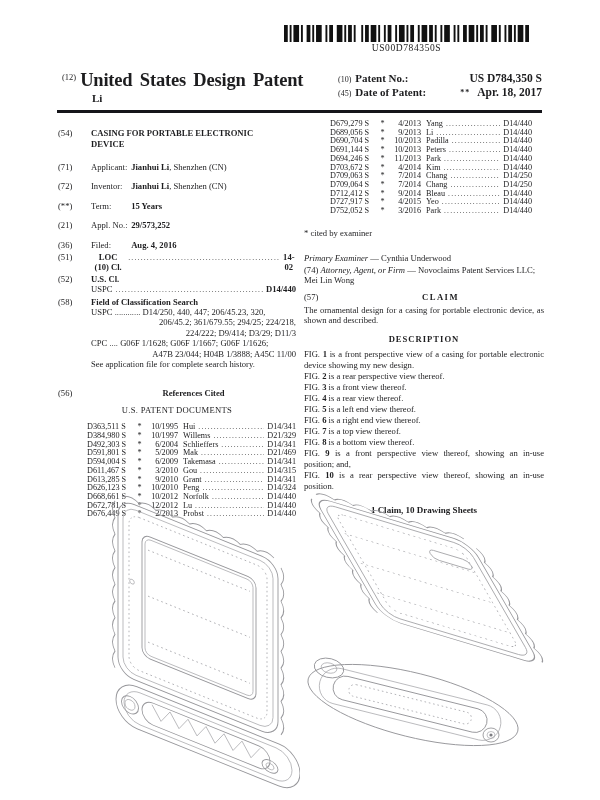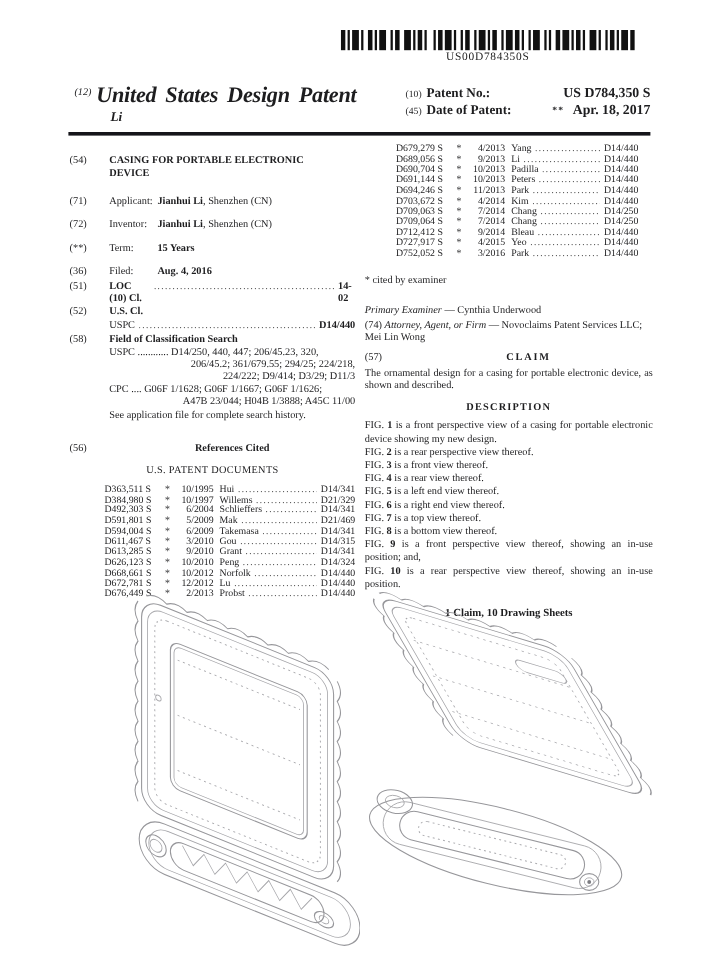"(12) United States Design Patent" .h-left { font-style: italic -> none }
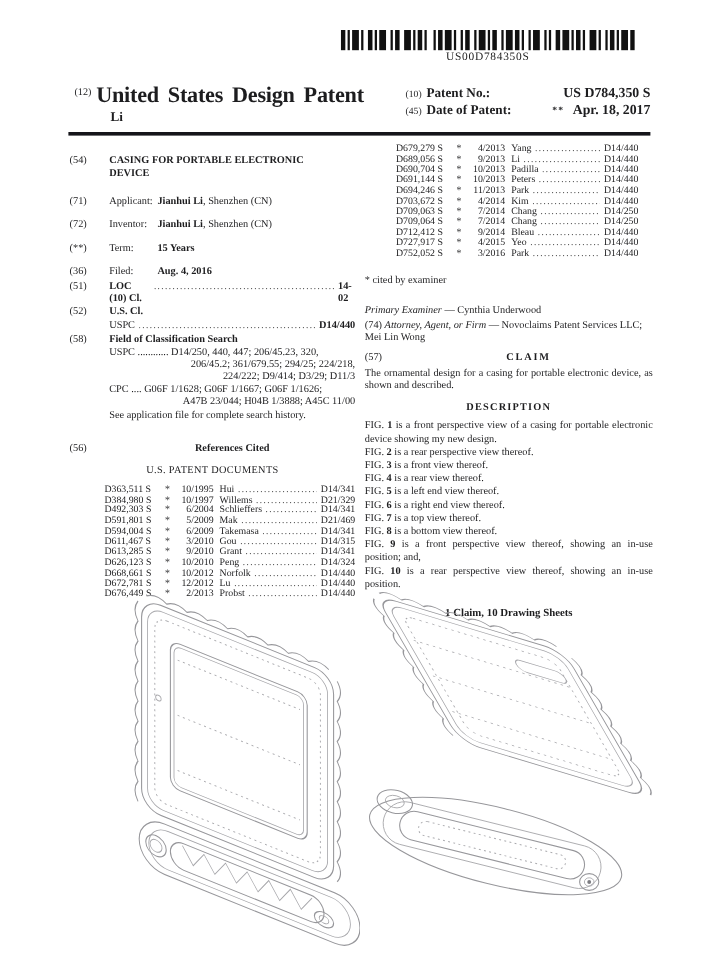"(21)" div.sec { html: none -> <div> <span>(21)</span> <div><span>Appl. No.:</span> <b>29/573,252</b></div> </div> }
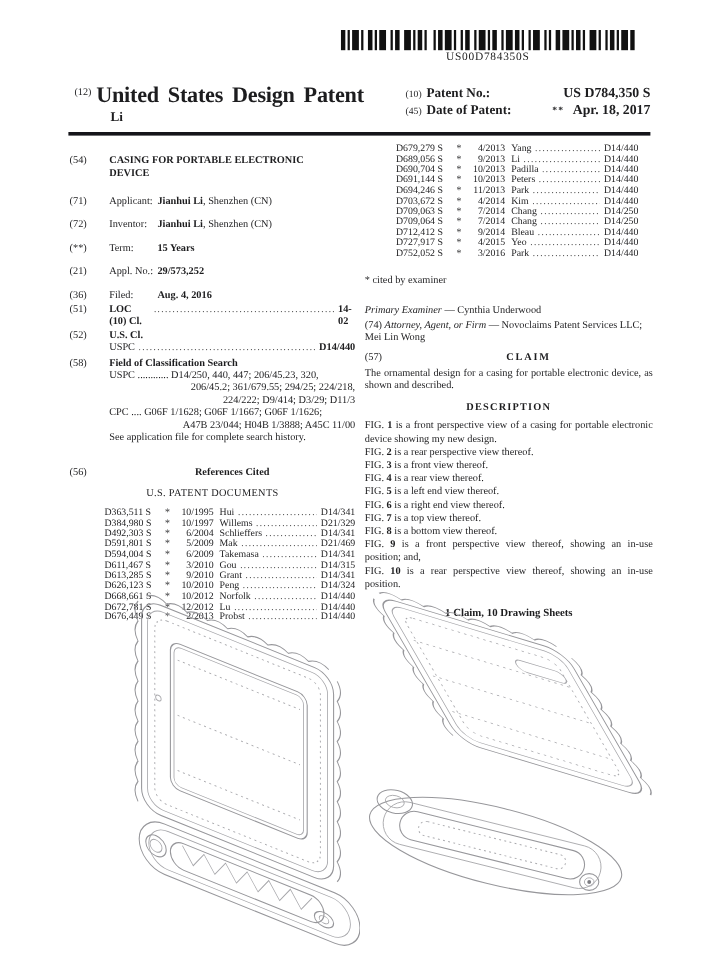"LOC (10) Cl." .flexline { text-align: none -> center }
